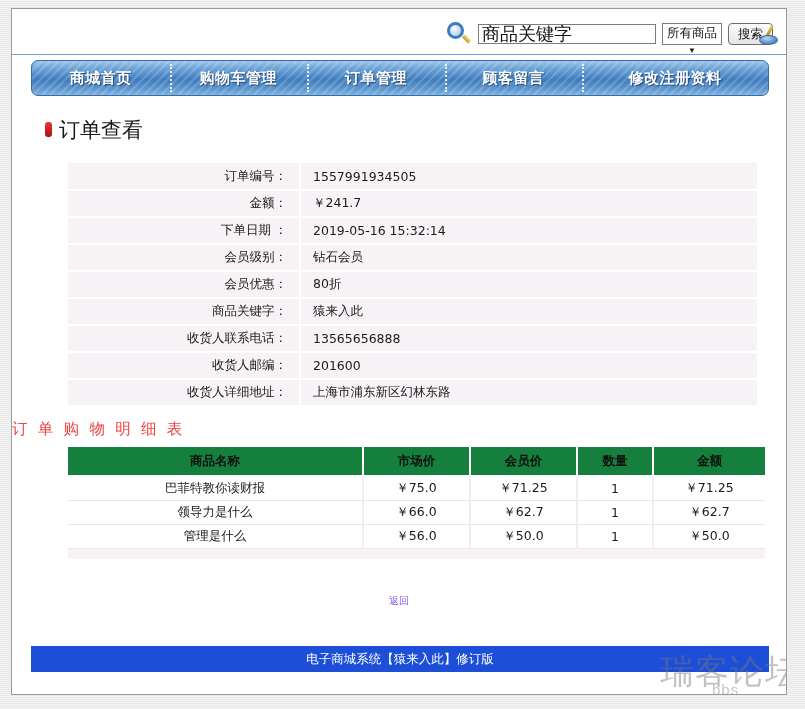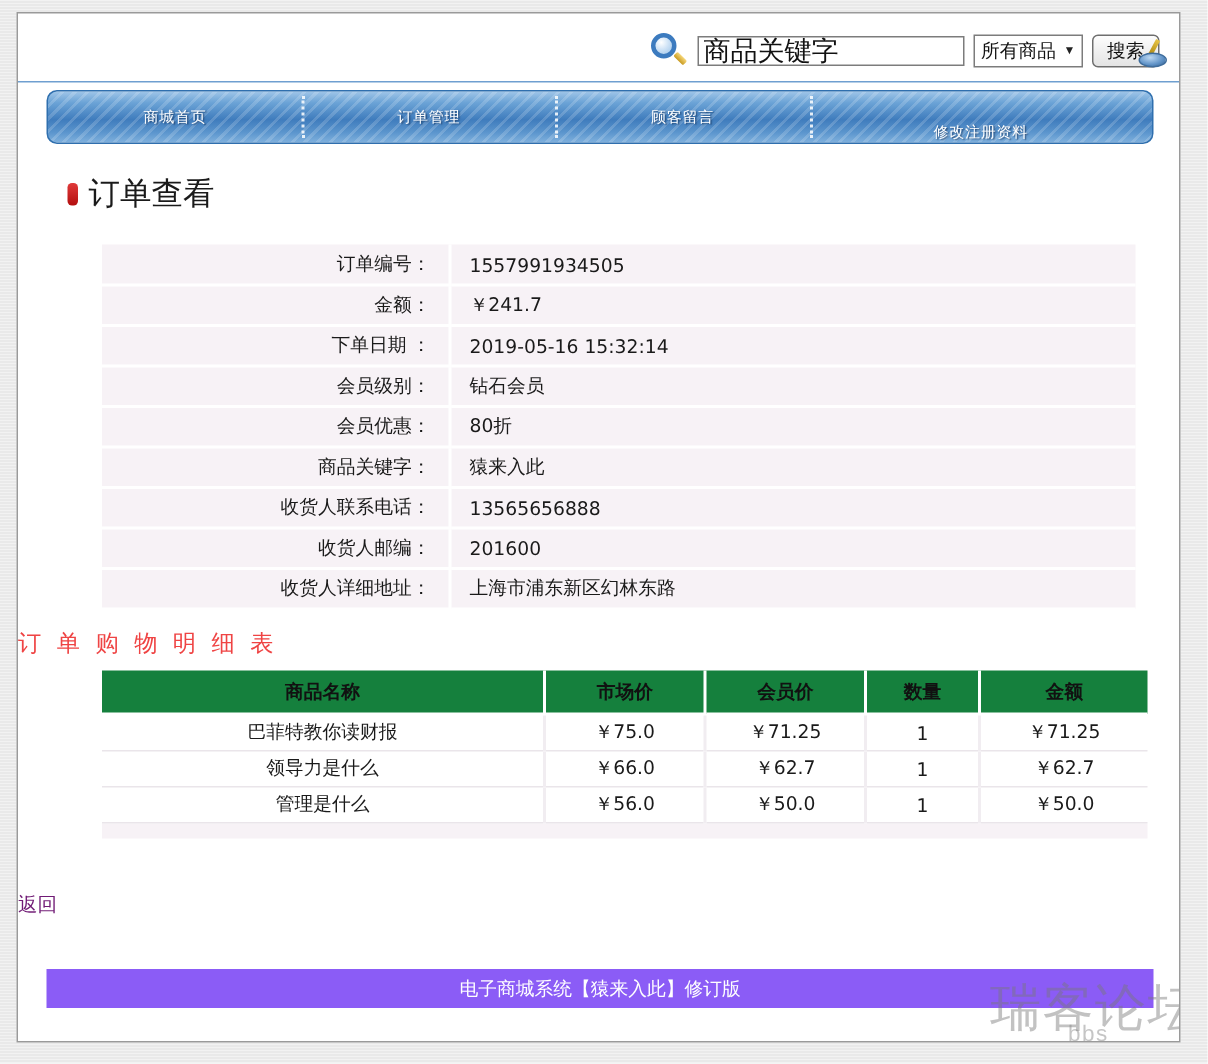"所有商品" .cat-select { flex-direction: none -> column }
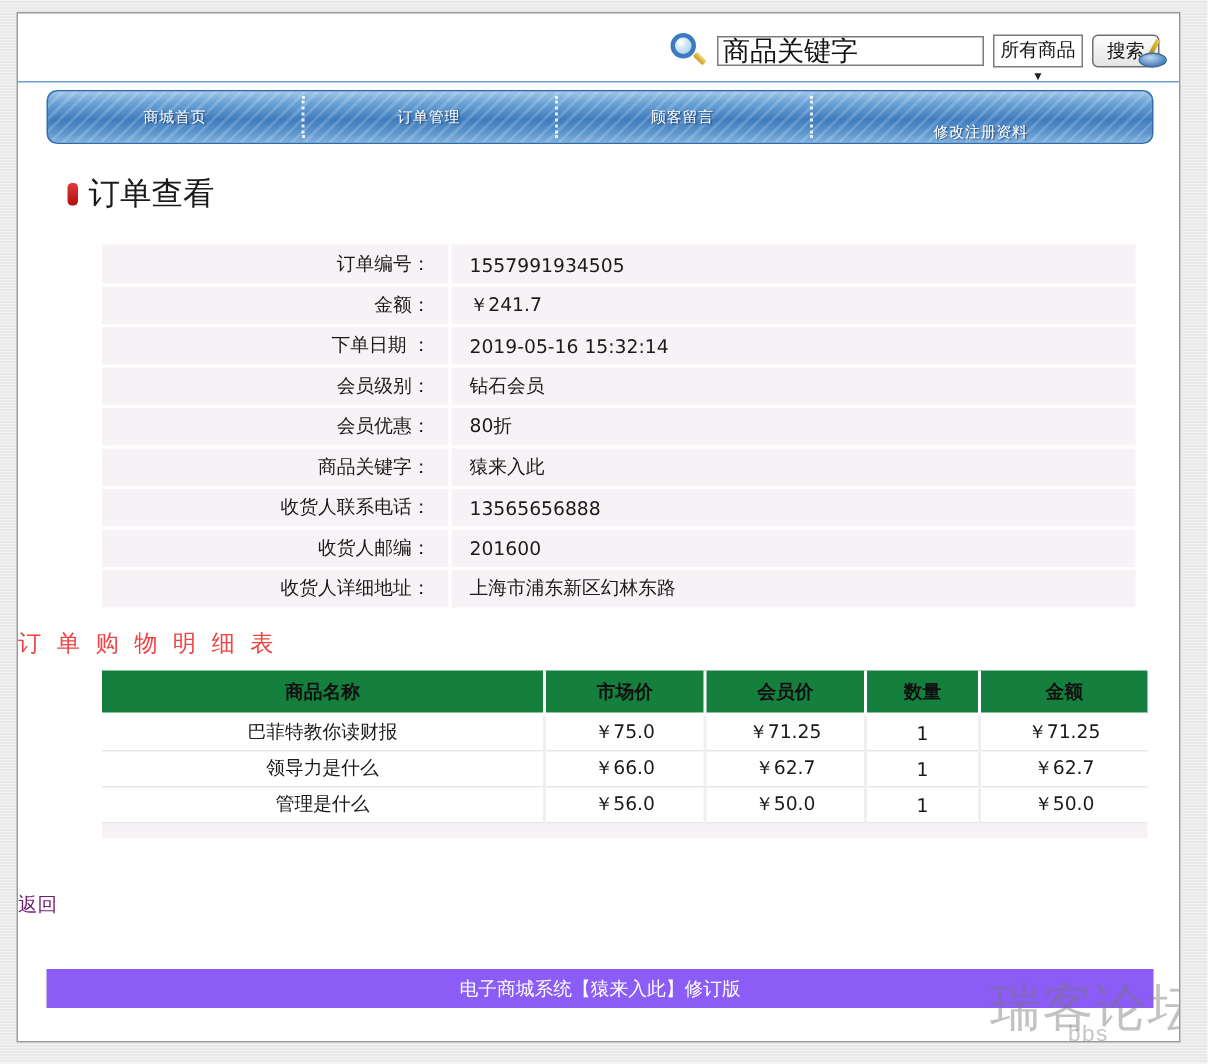"商城首页" .nav-item { font-size: 10px -> 15px; font-weight: normal -> bold }
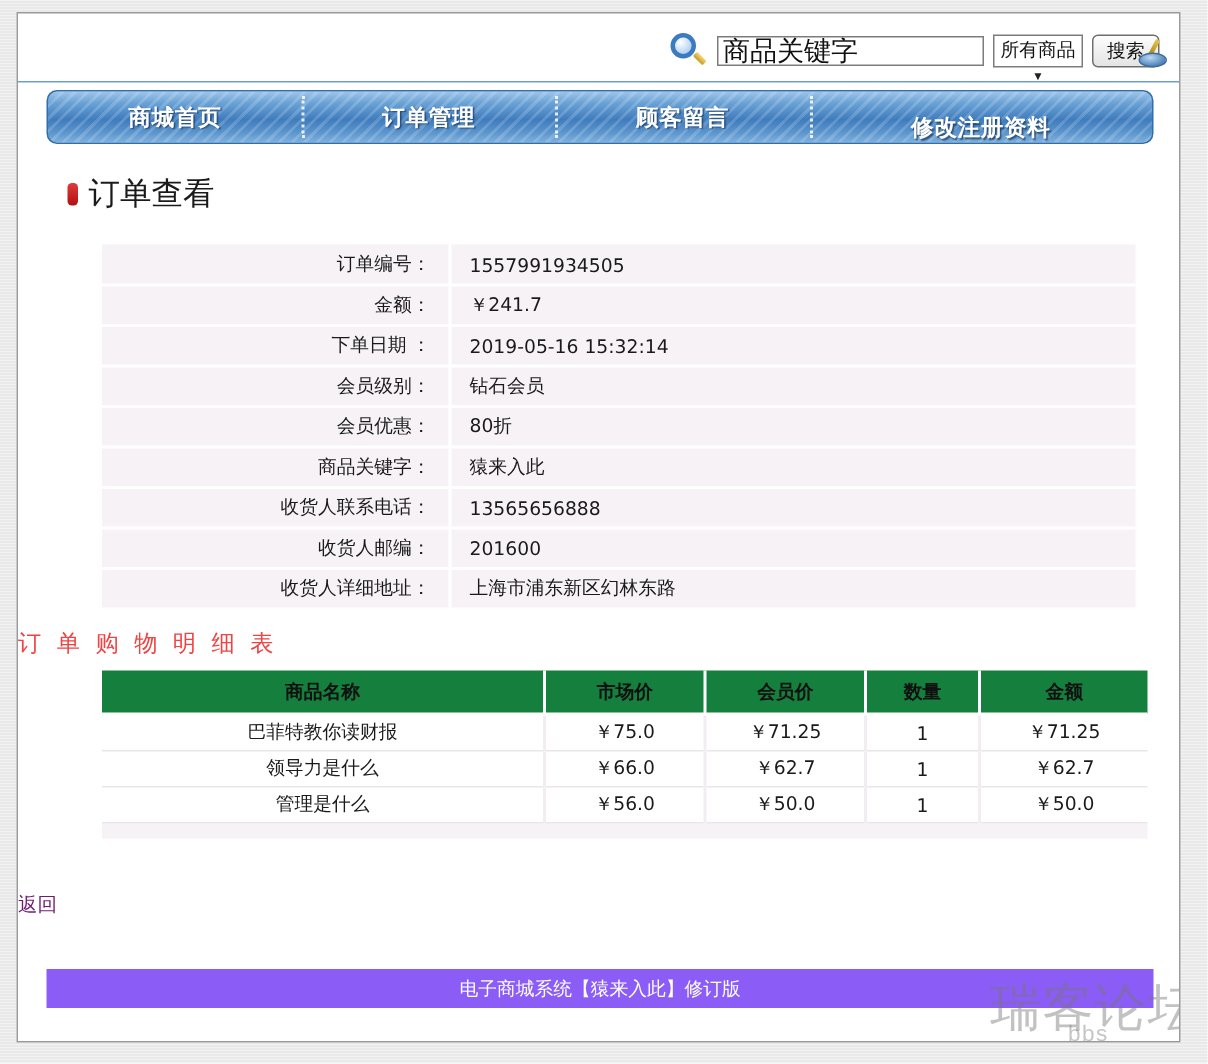"购物车管理" div.nav-item { html: none -> <div> <span>购物车管理</span> </div> }
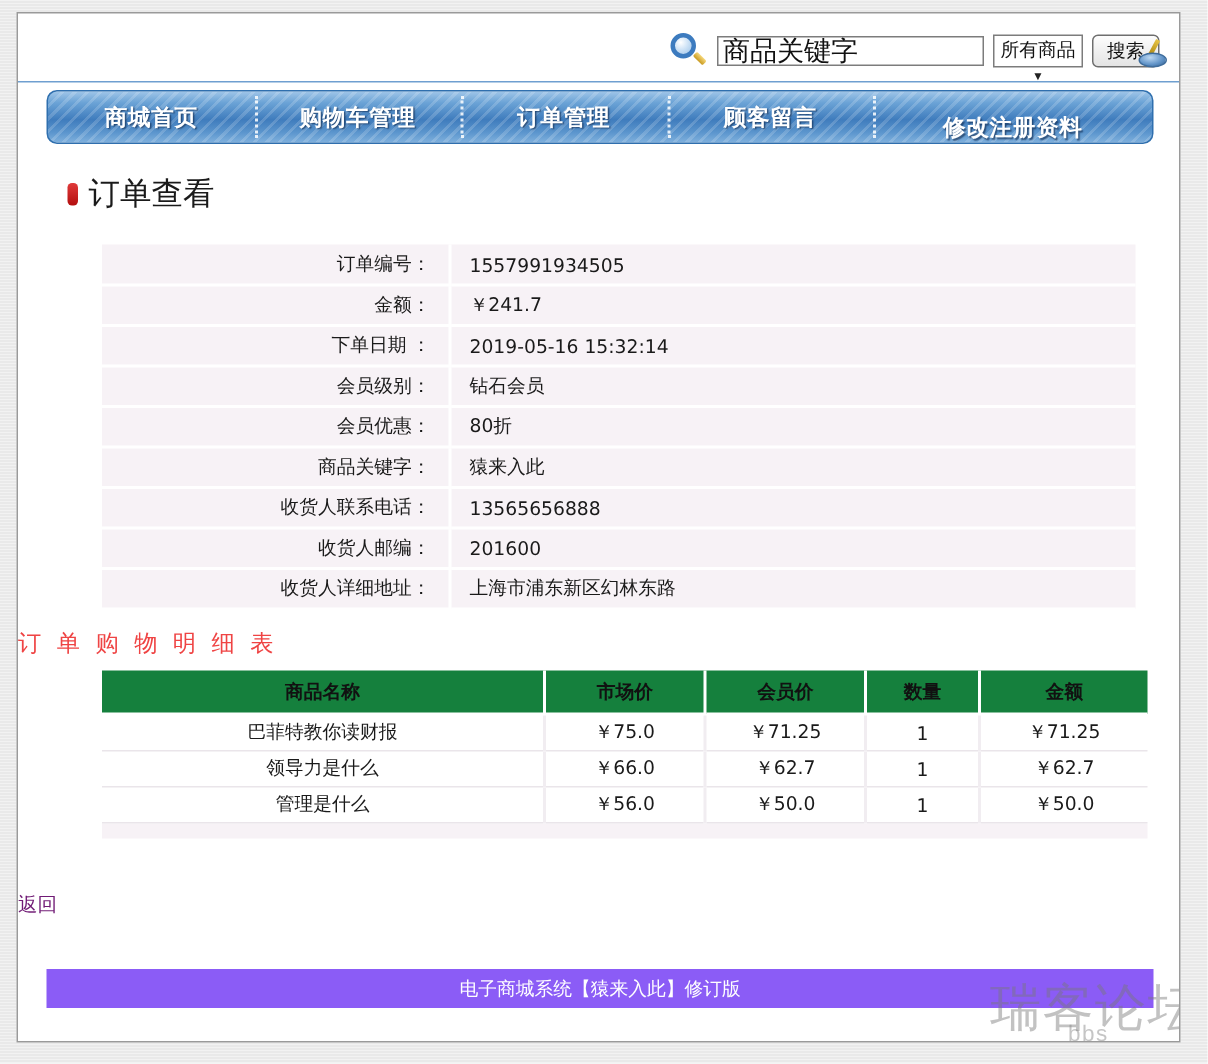"修改注册资料" .nav-item:last-child { align-items: flex-end -> none }
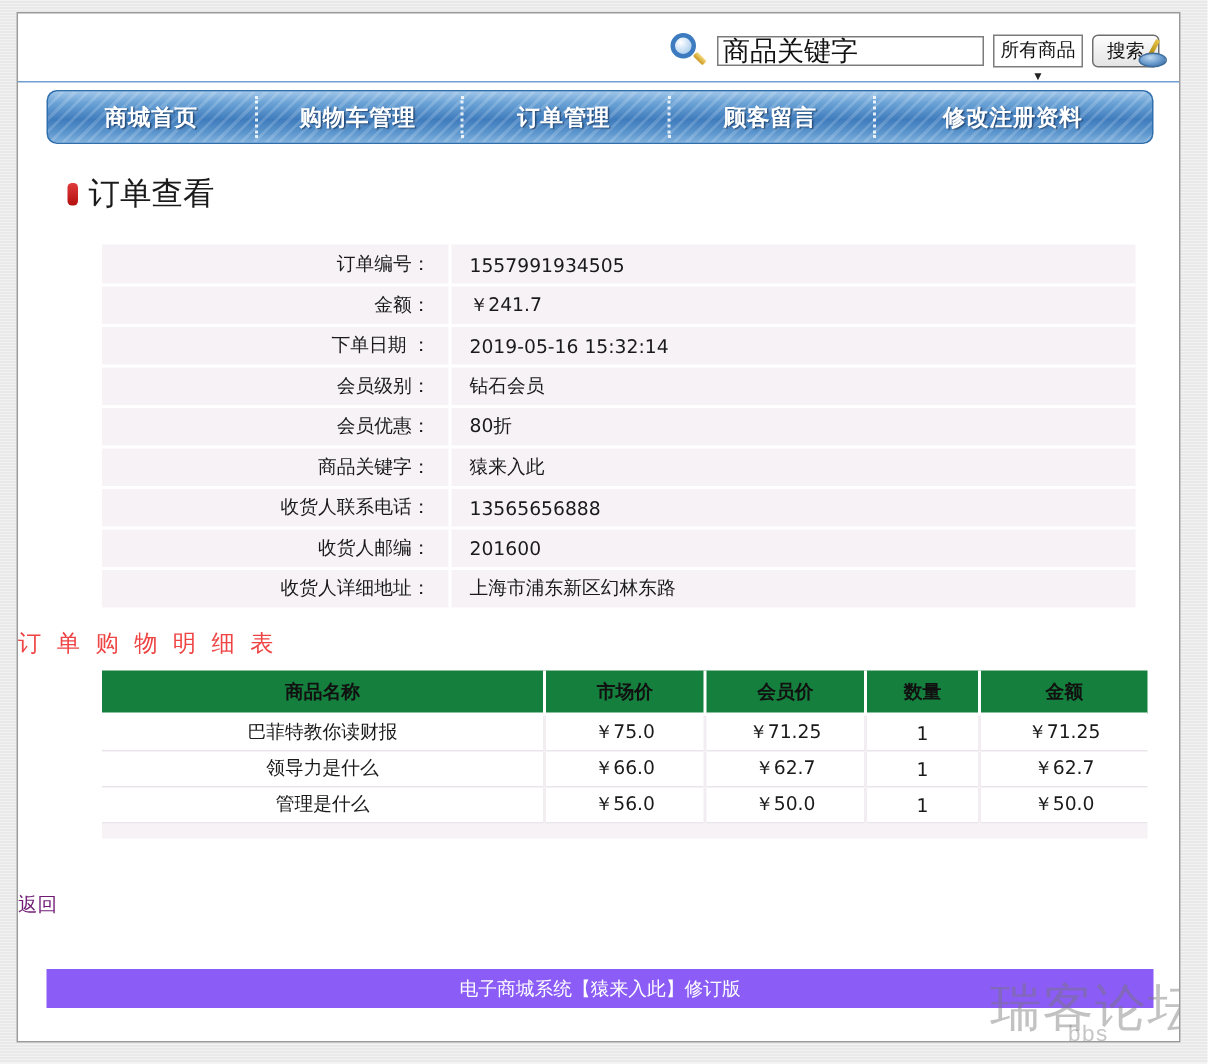"返回" .back-link { color: #701a75 -> #8b5cf6; font-size: 13px -> 10px; text-align: left -> center }
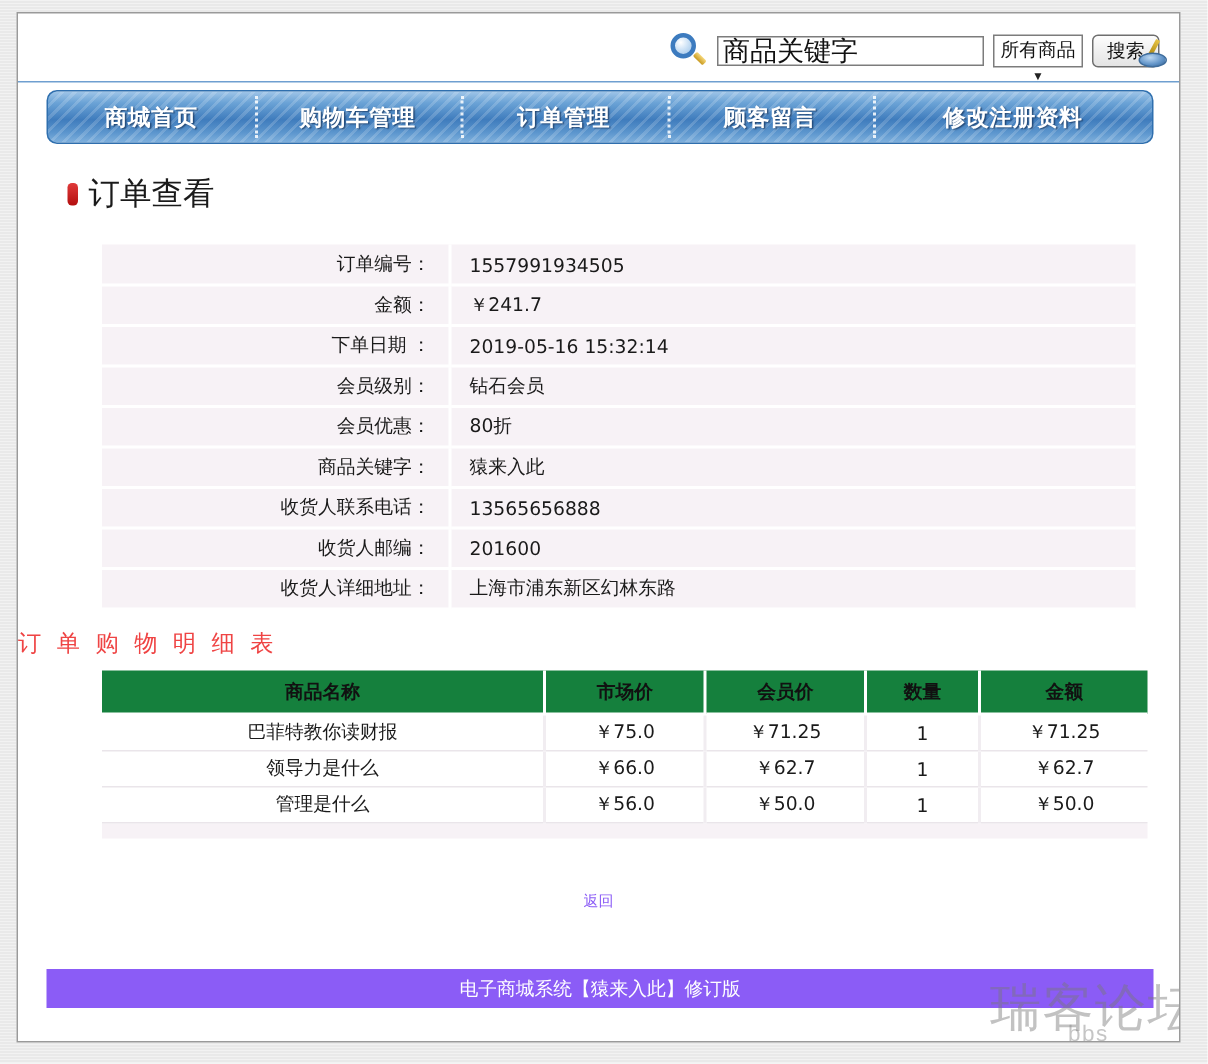"电子商城系统【猿来入此】修订版" .footer { background: #8b5cf6 -> #1d4ed8 }
